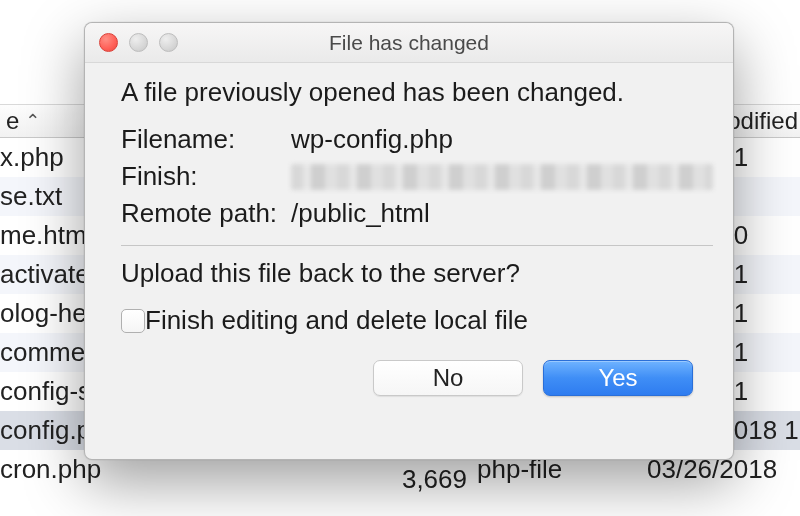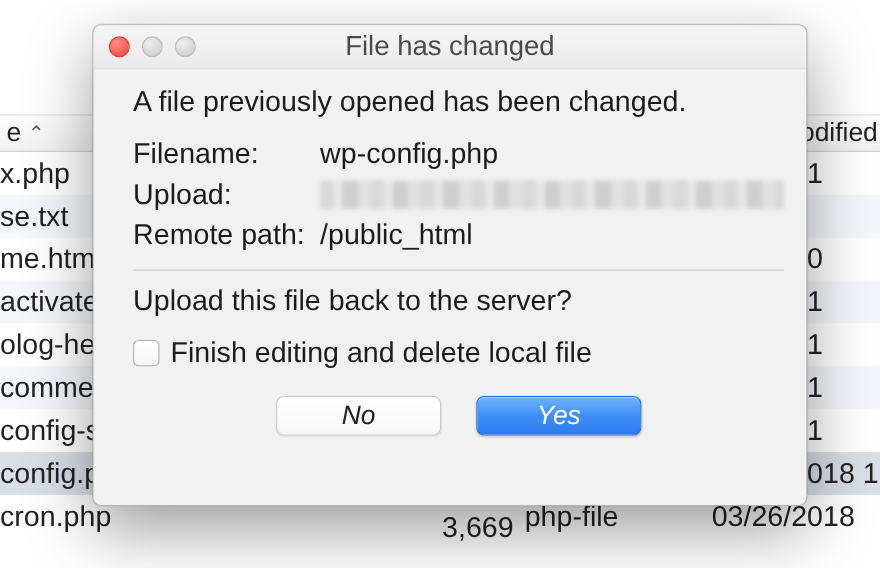"File has changed" .titlebar .title { font-size: 25px -> 21px }
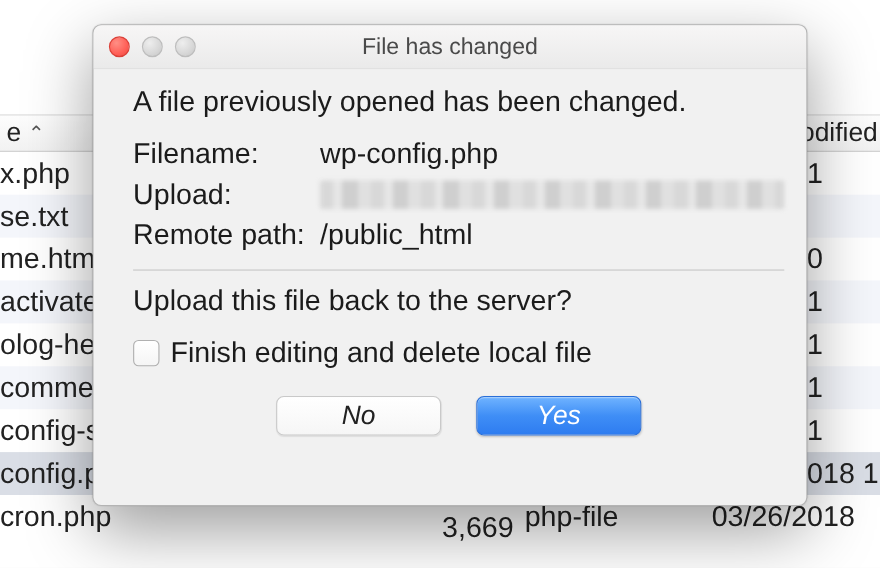"Upload:" div.k { text: Upload -> Finish }
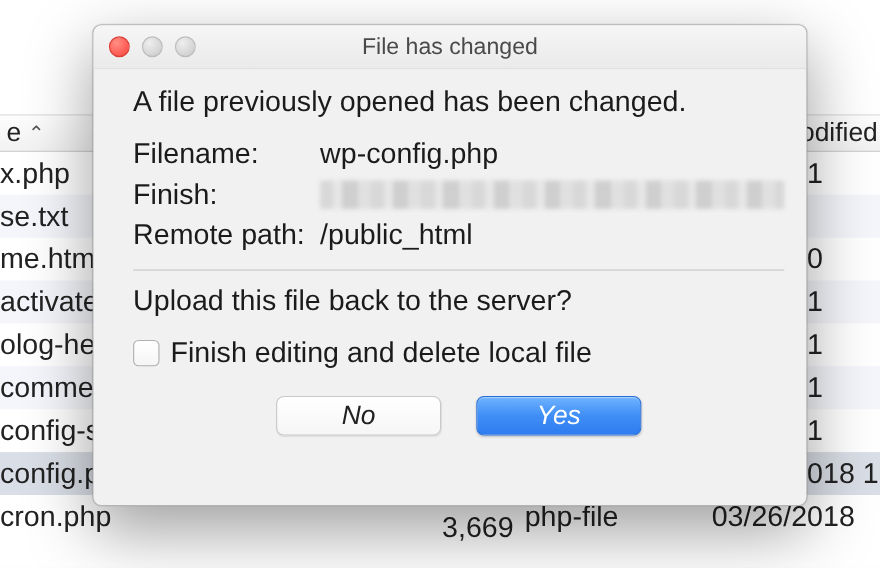"Finish editing and delete local" .checkrow { gap: 10px -> 0 }
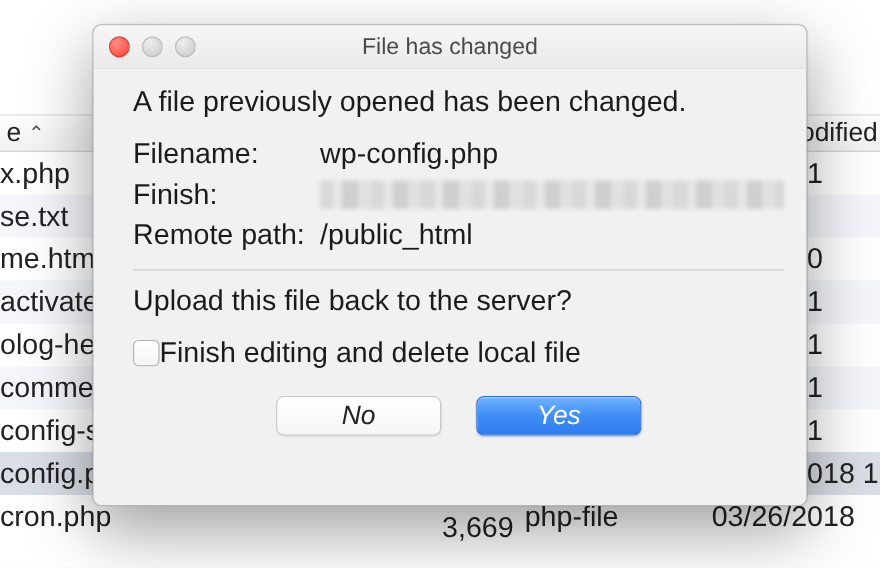"No" .buttons { font-style: italic -> none; gap: 32px -> 20px; justify-content: center -> flex-end }
